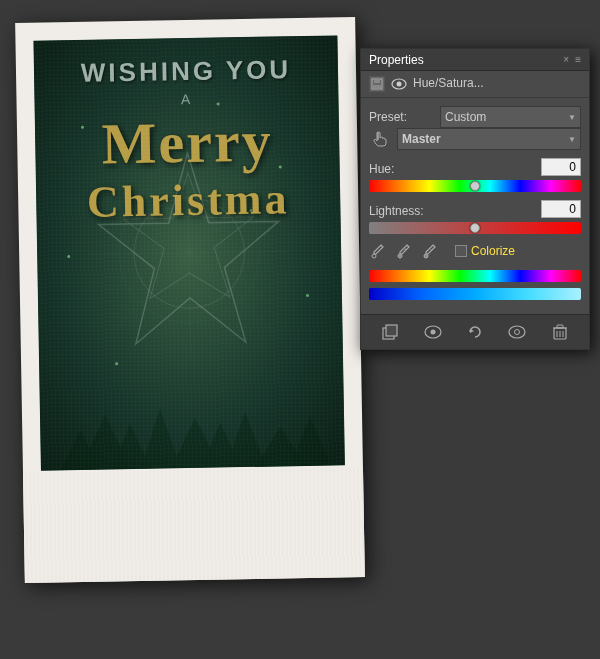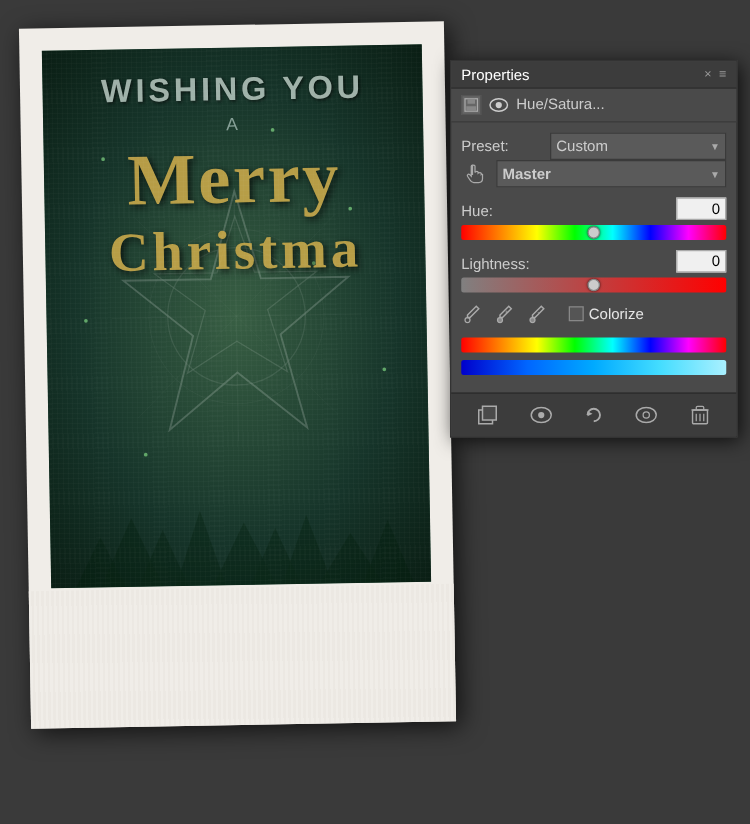"Colorize" .colorize-label { color: #e5e5e5 -> #fde047 }
